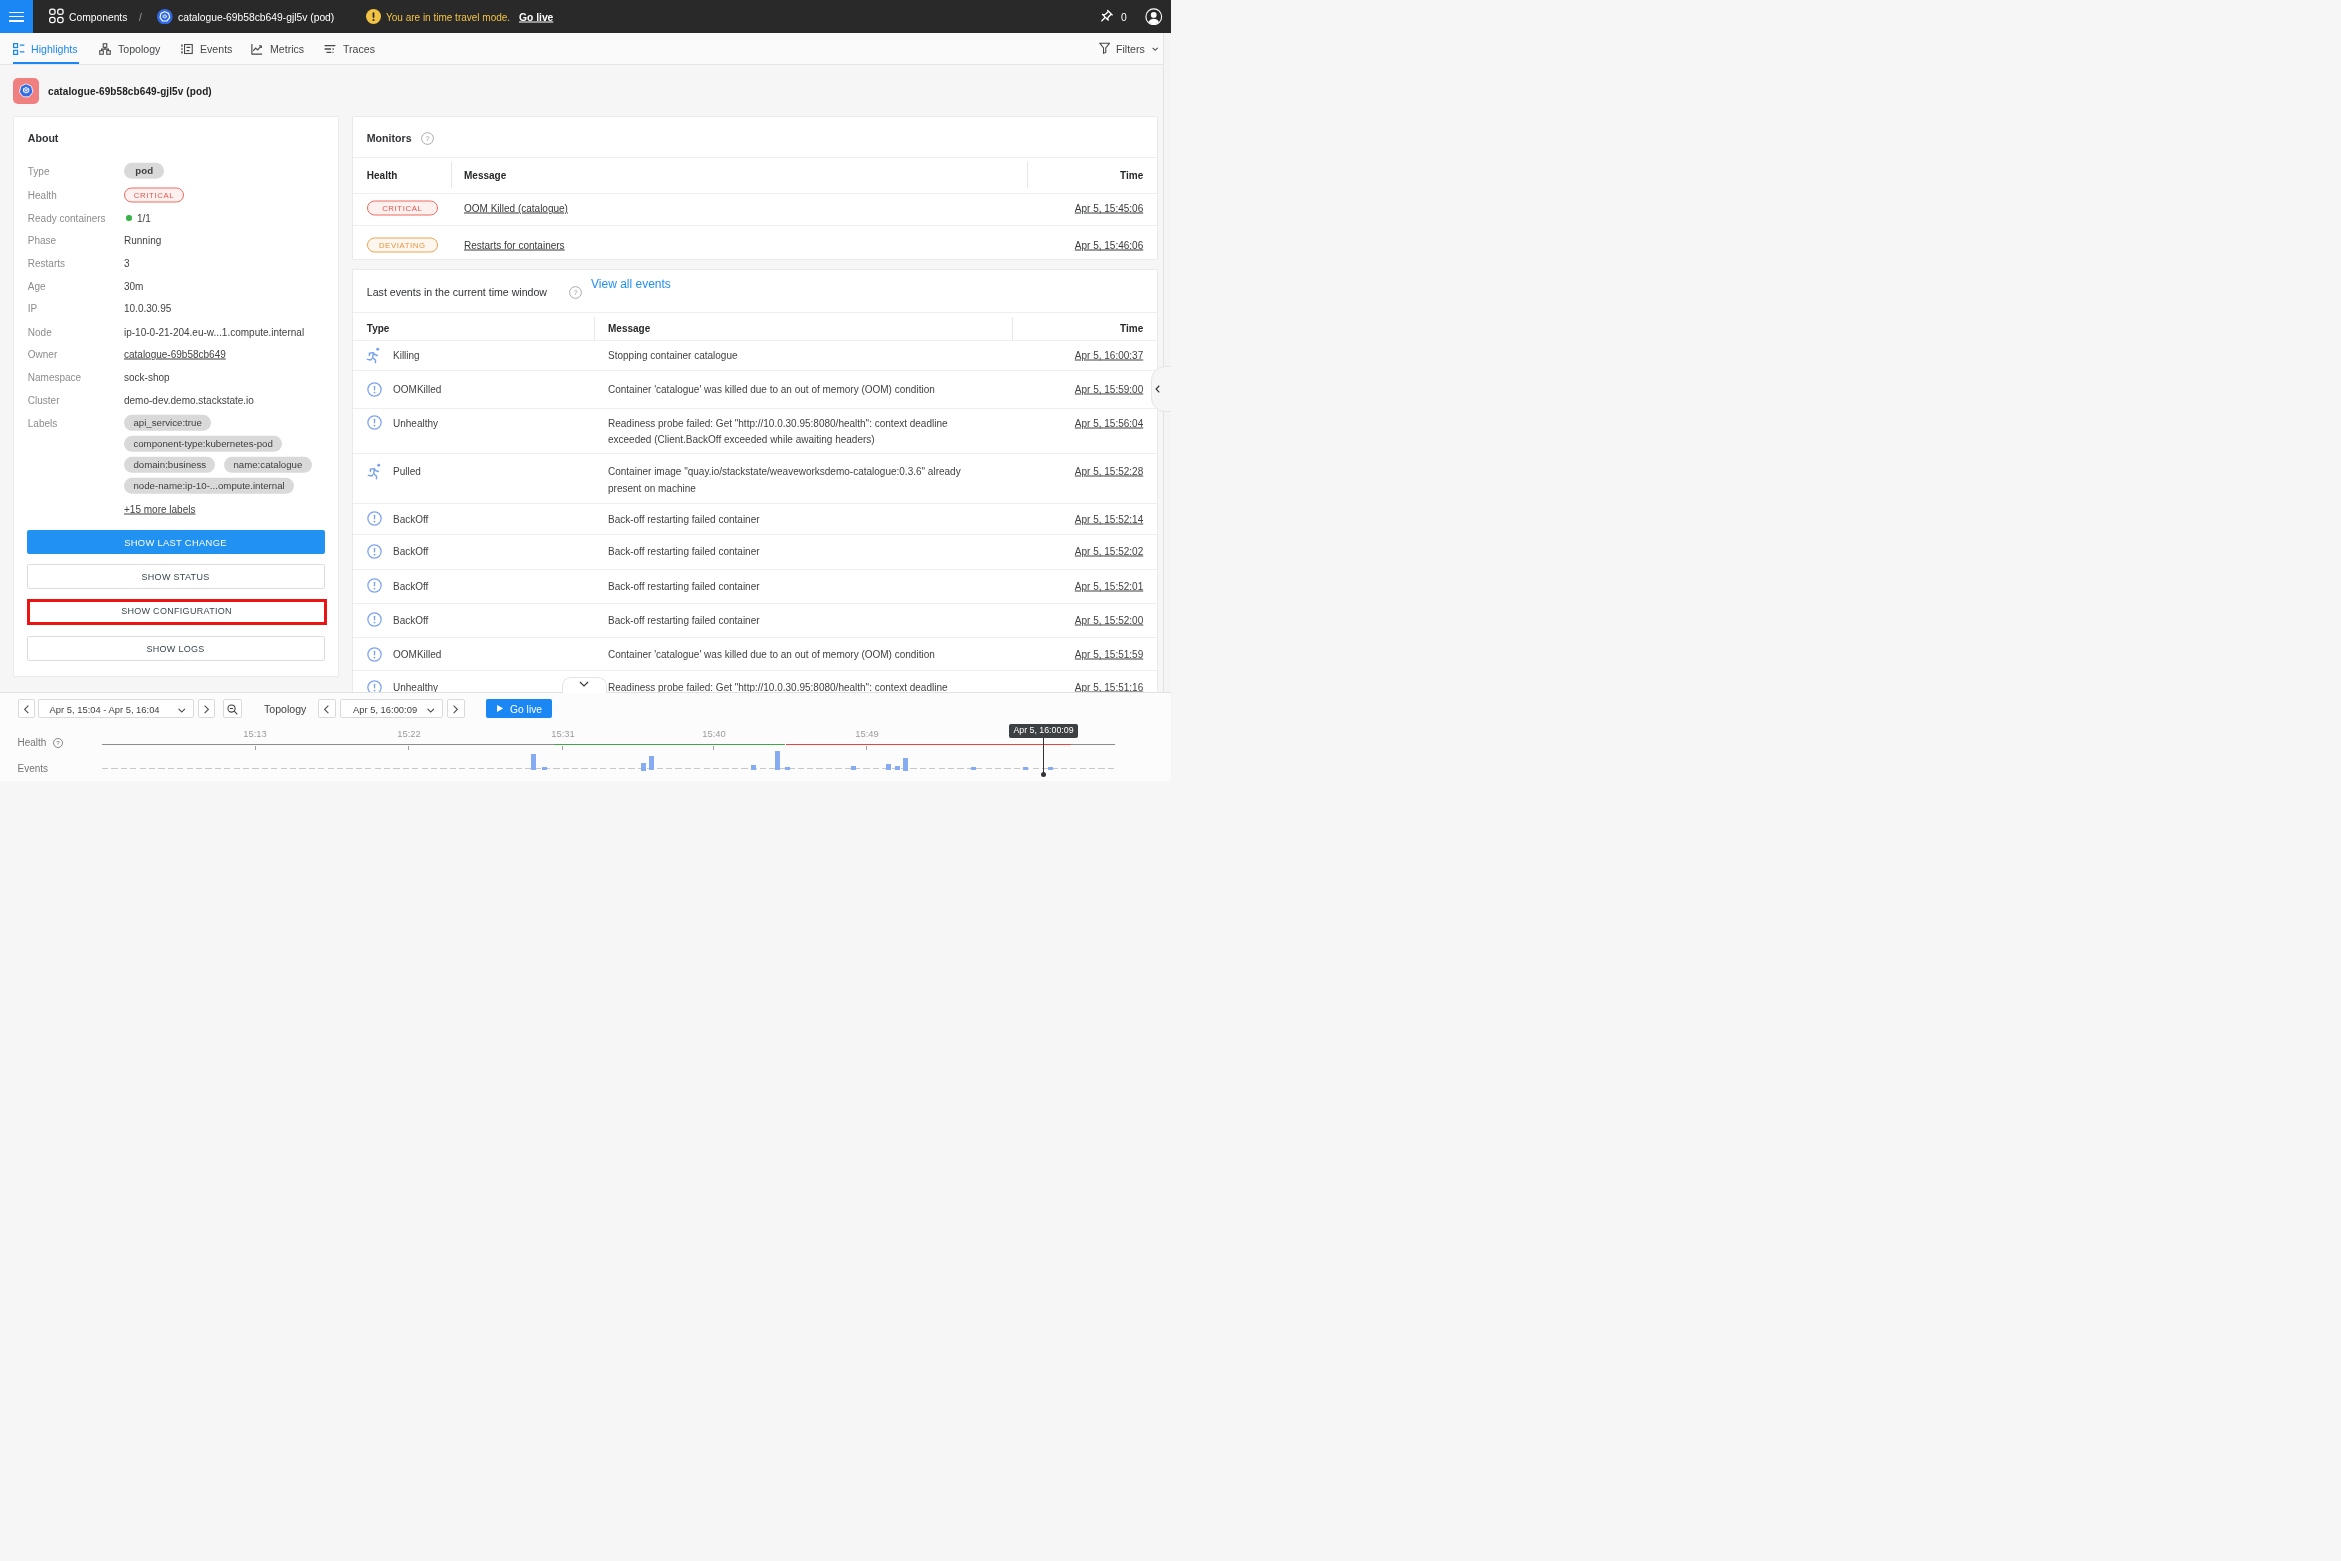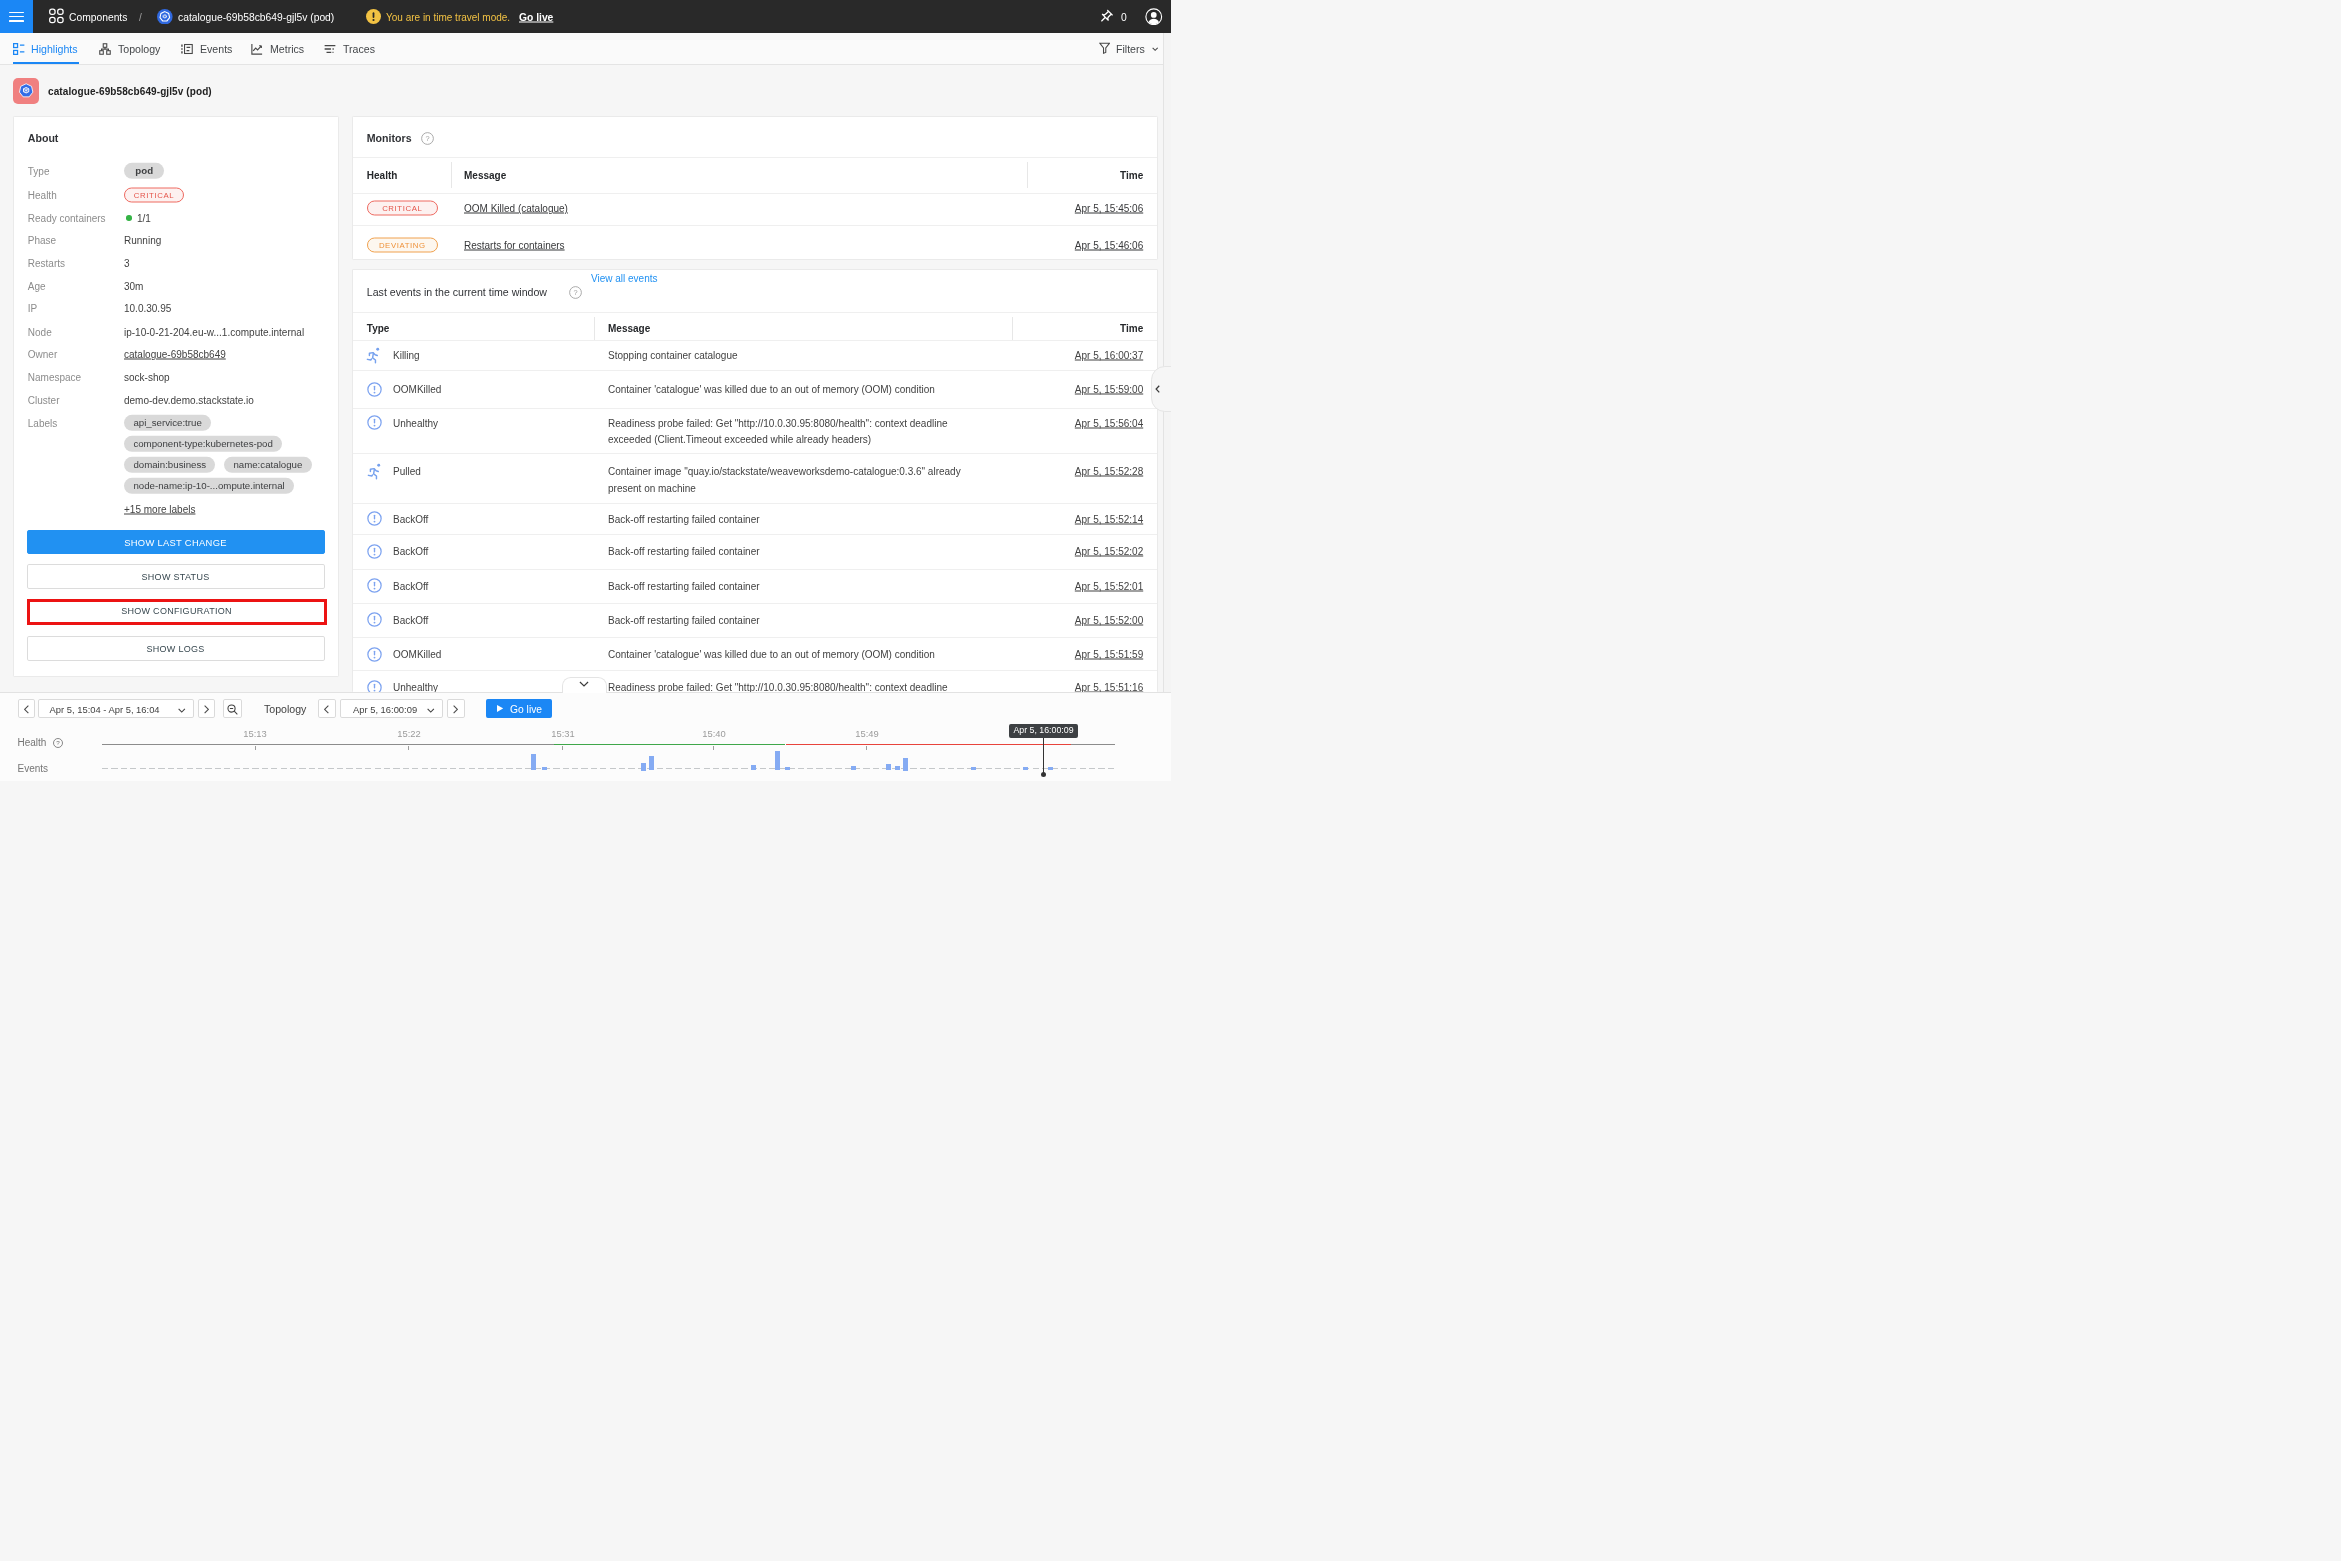"View all events" div.abs { font-size: 10px -> 12px; top: 8px -> 14px }
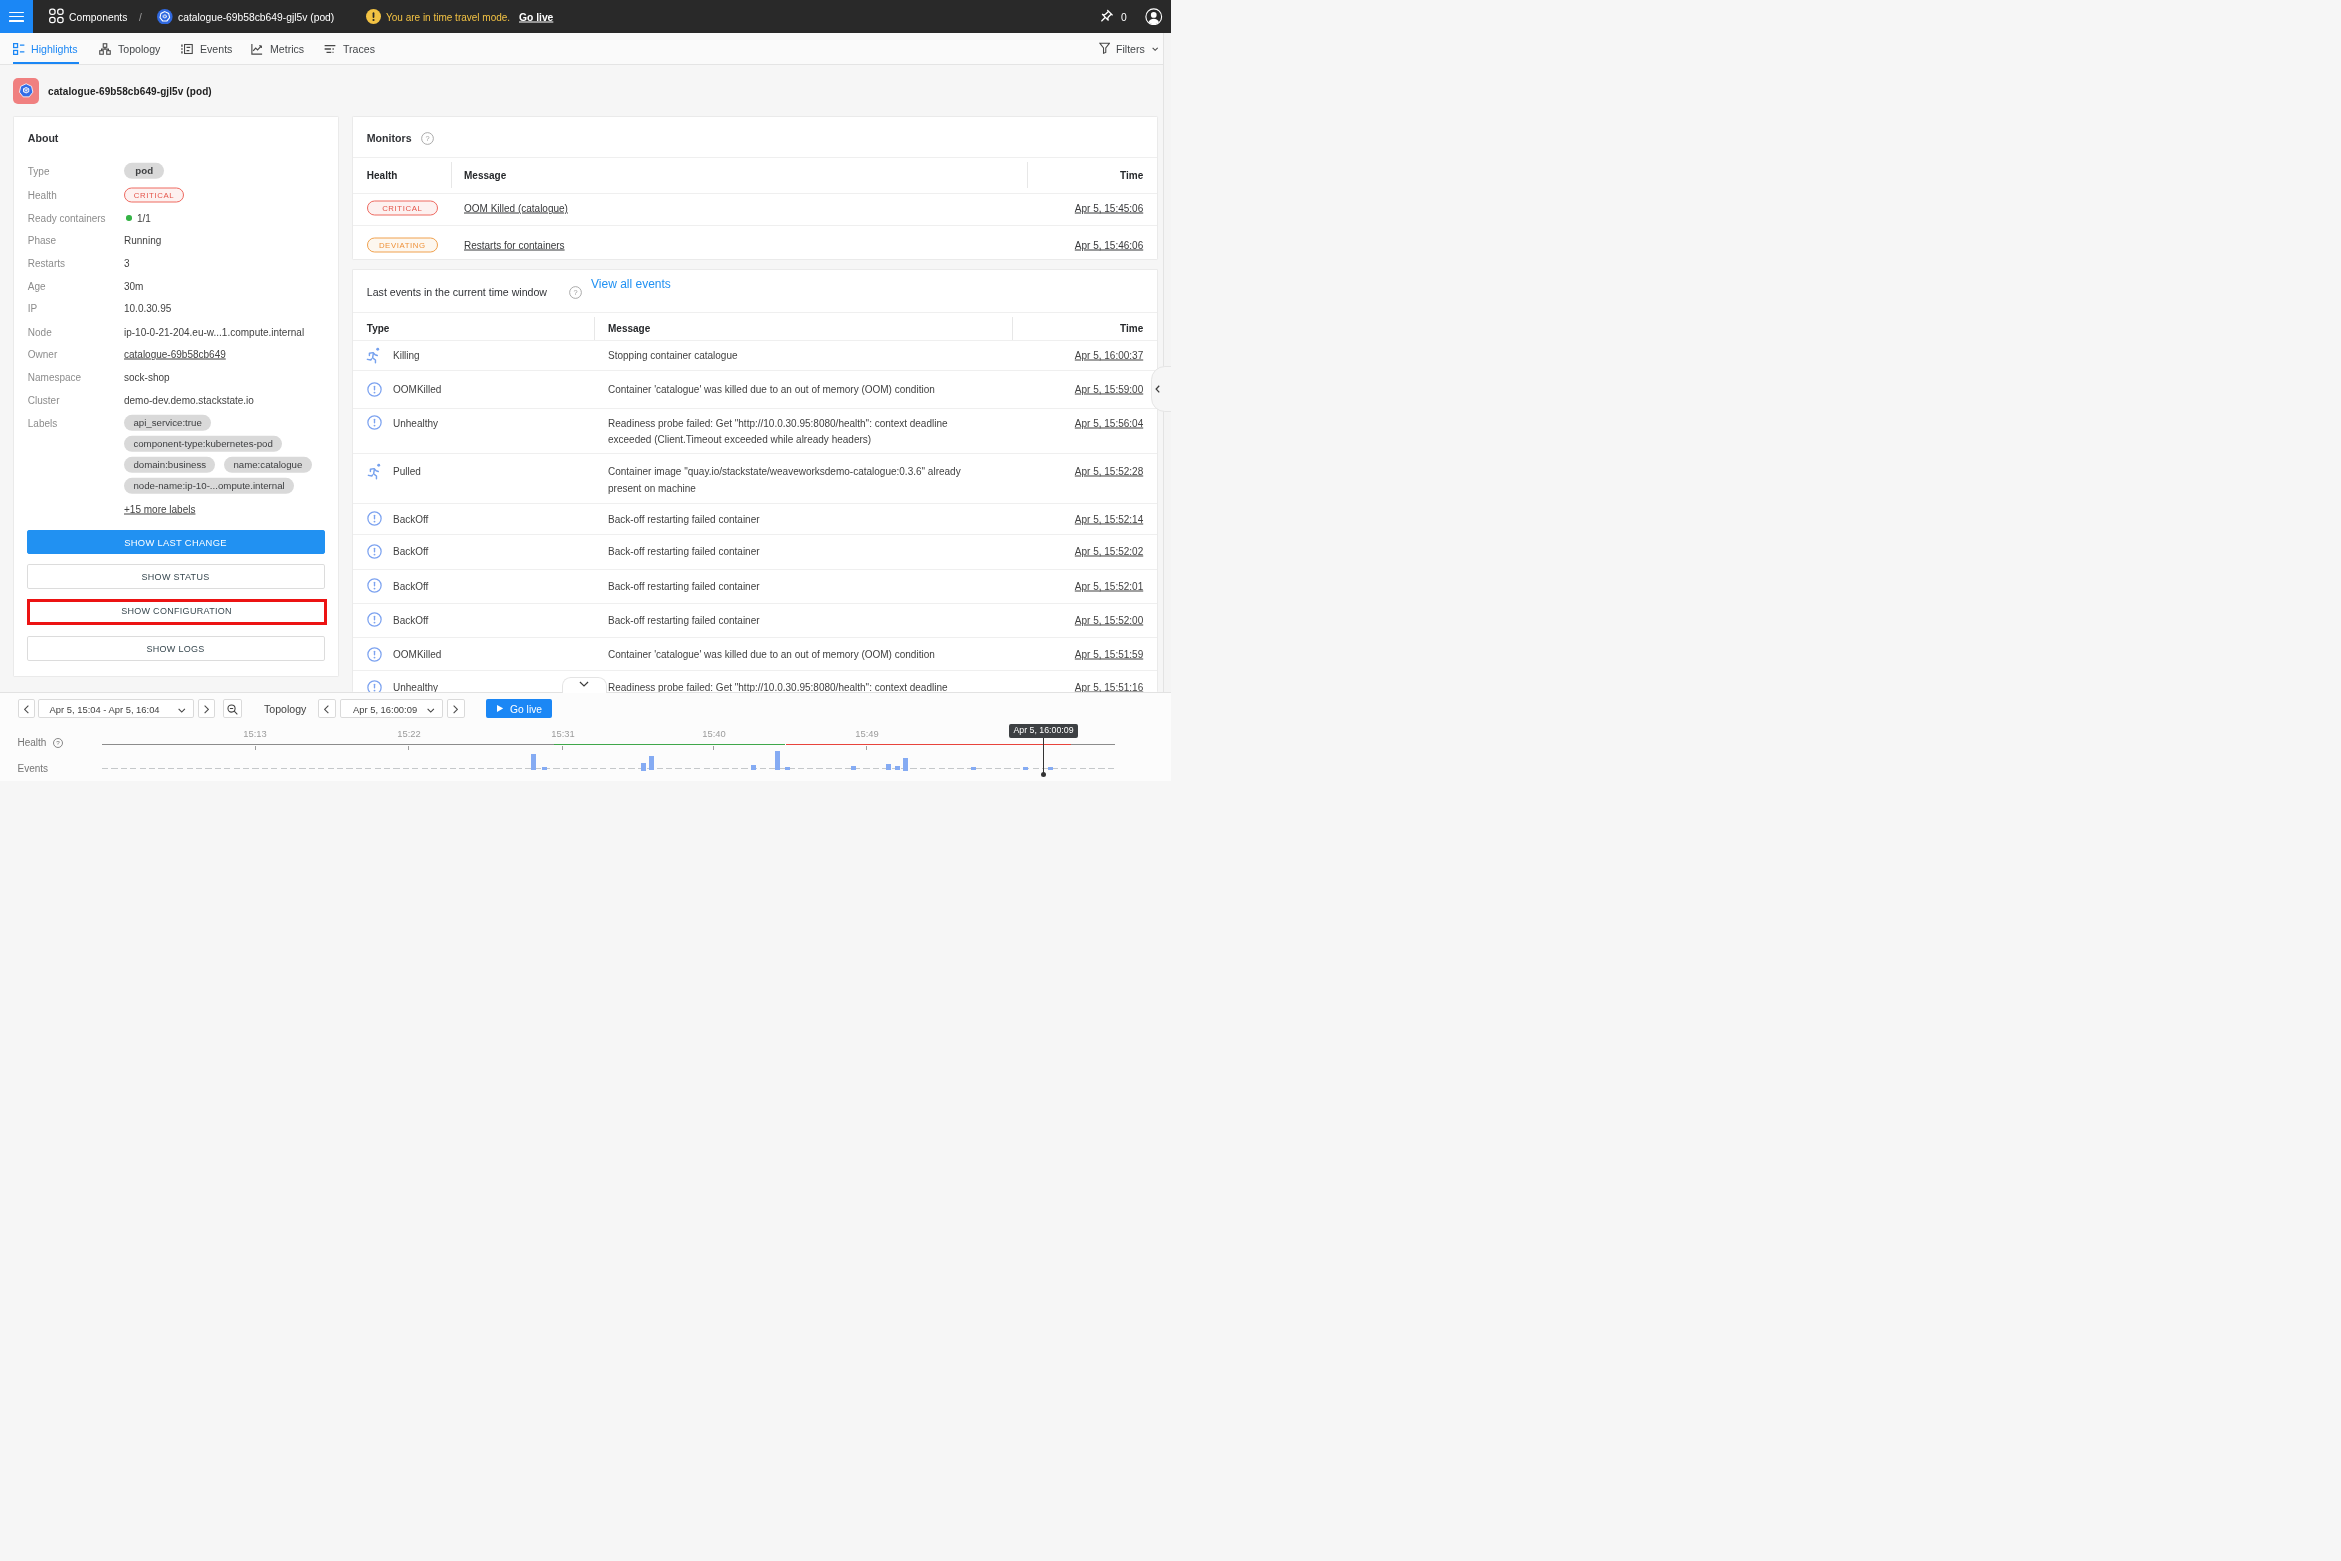"exceeded (Client.Timeout exceeded while" div.abs { text: Client.Timeout exceeded while already -> Client.BackOff exceeded while awaiting }
